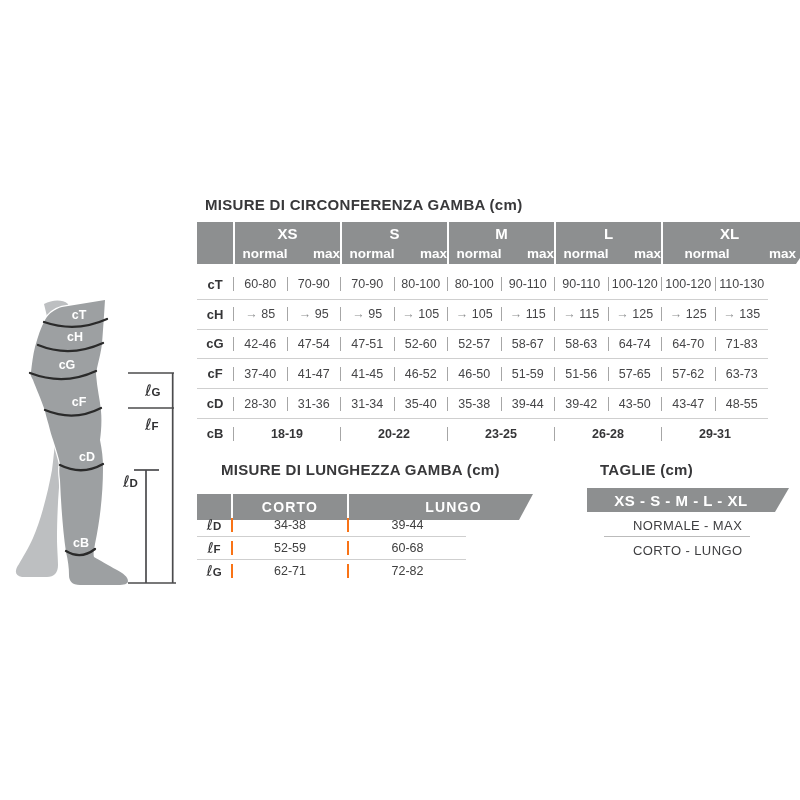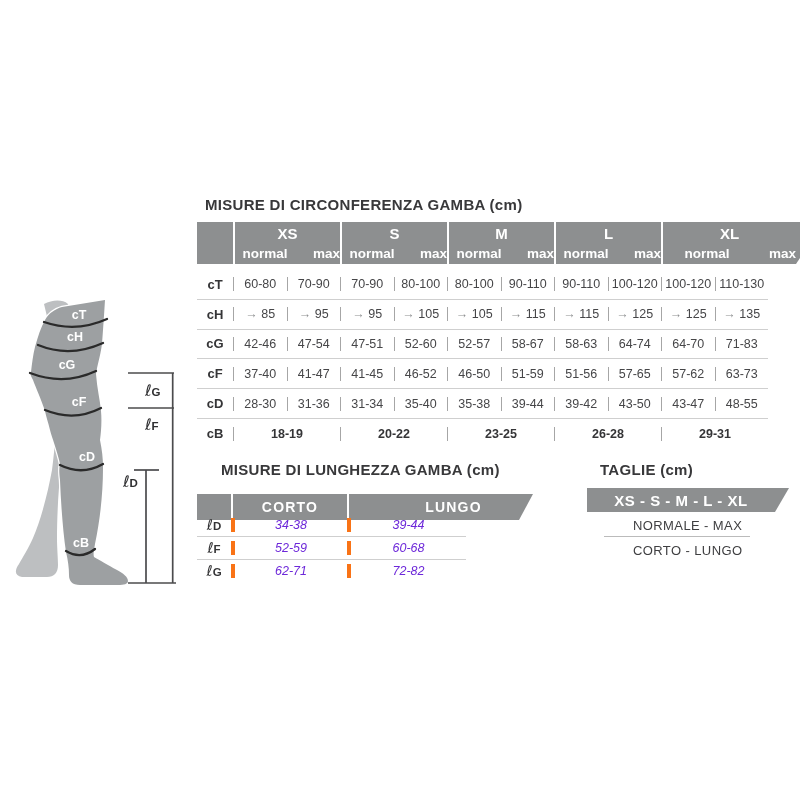"34-38" .lcell { border-left: 4px solid #f97316 -> 2px solid #f97316; color: #6d28d9 -> #404040; font-style: italic -> none }
